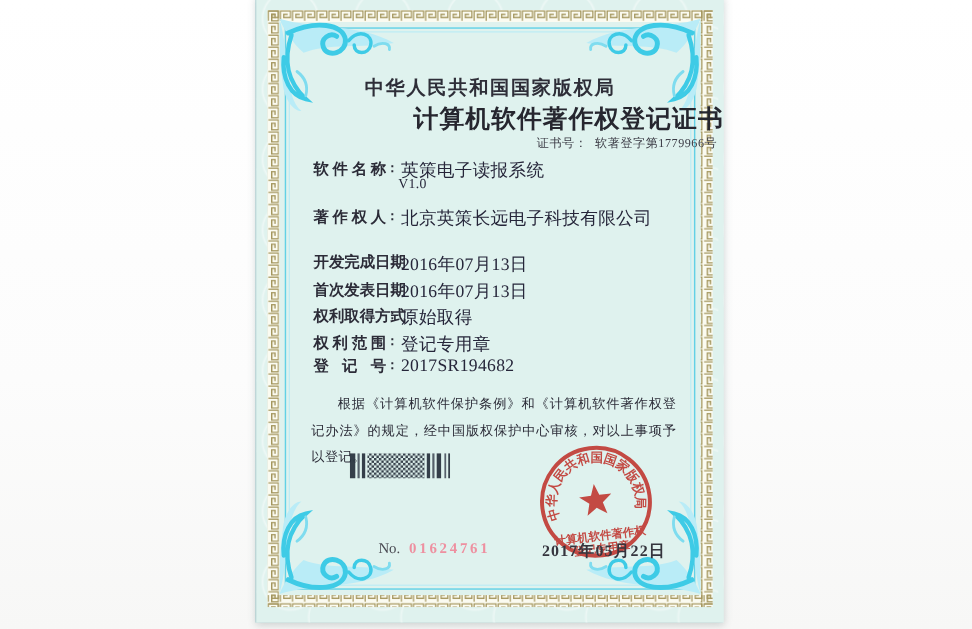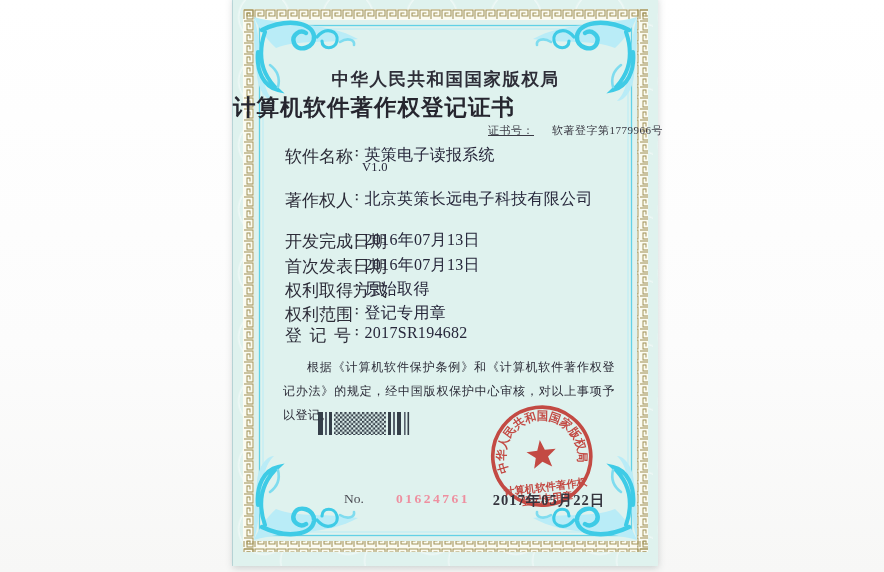"计算机软件著作权登记证书" .cert-title { text-align: left -> right }
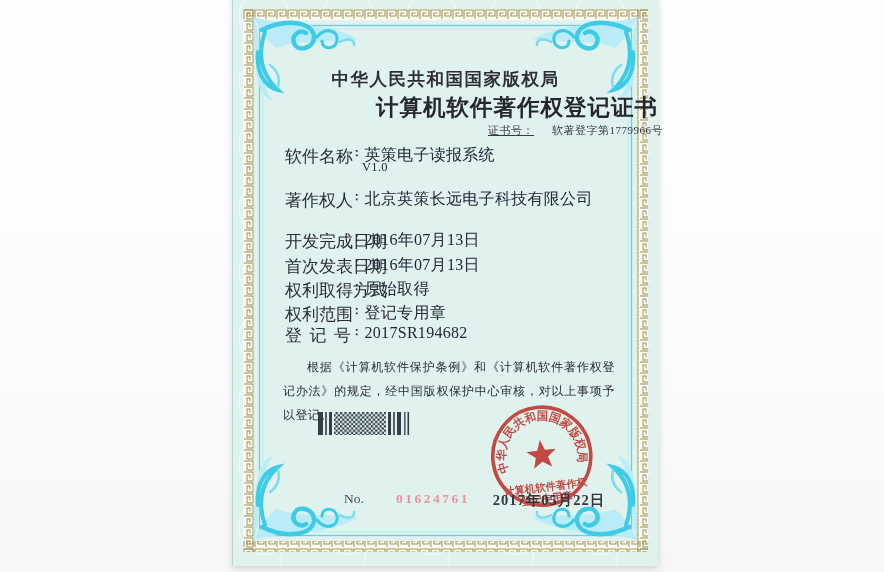"证书号：" .certno-row .lbl { margin-right: 18px -> 7px; text-decoration: underline -> none }
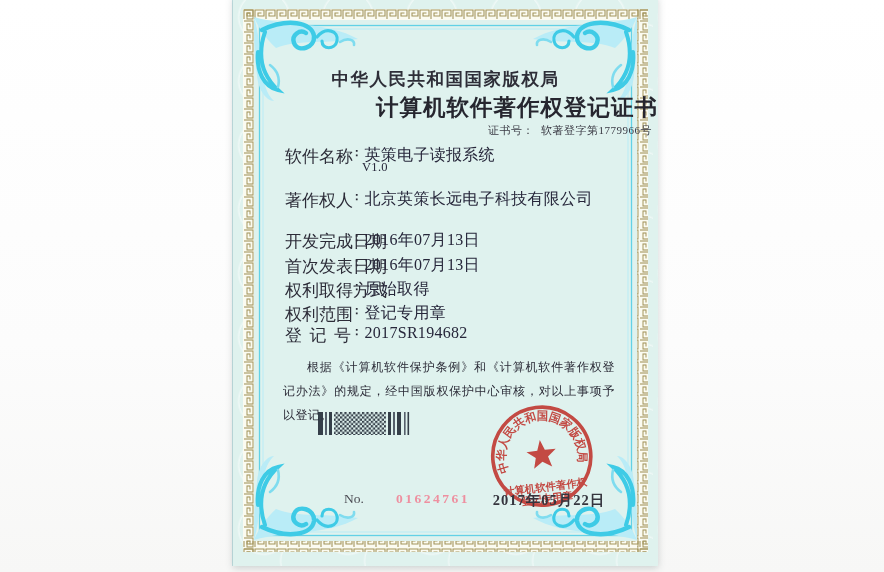"软件名称" .flabel { font-size: 17px -> 14px; font-weight: normal -> bold }
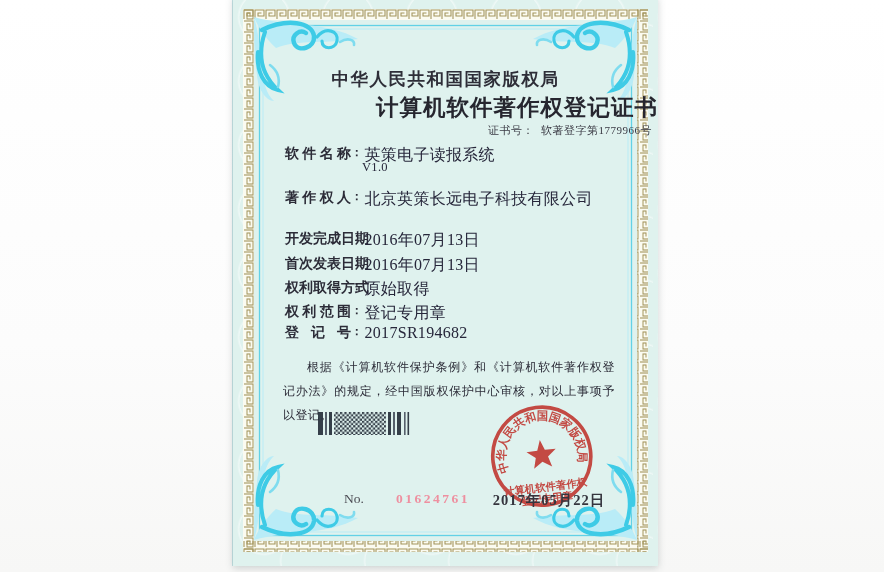"01624761" .serial .no-val { margin-left: 24px -> none }
